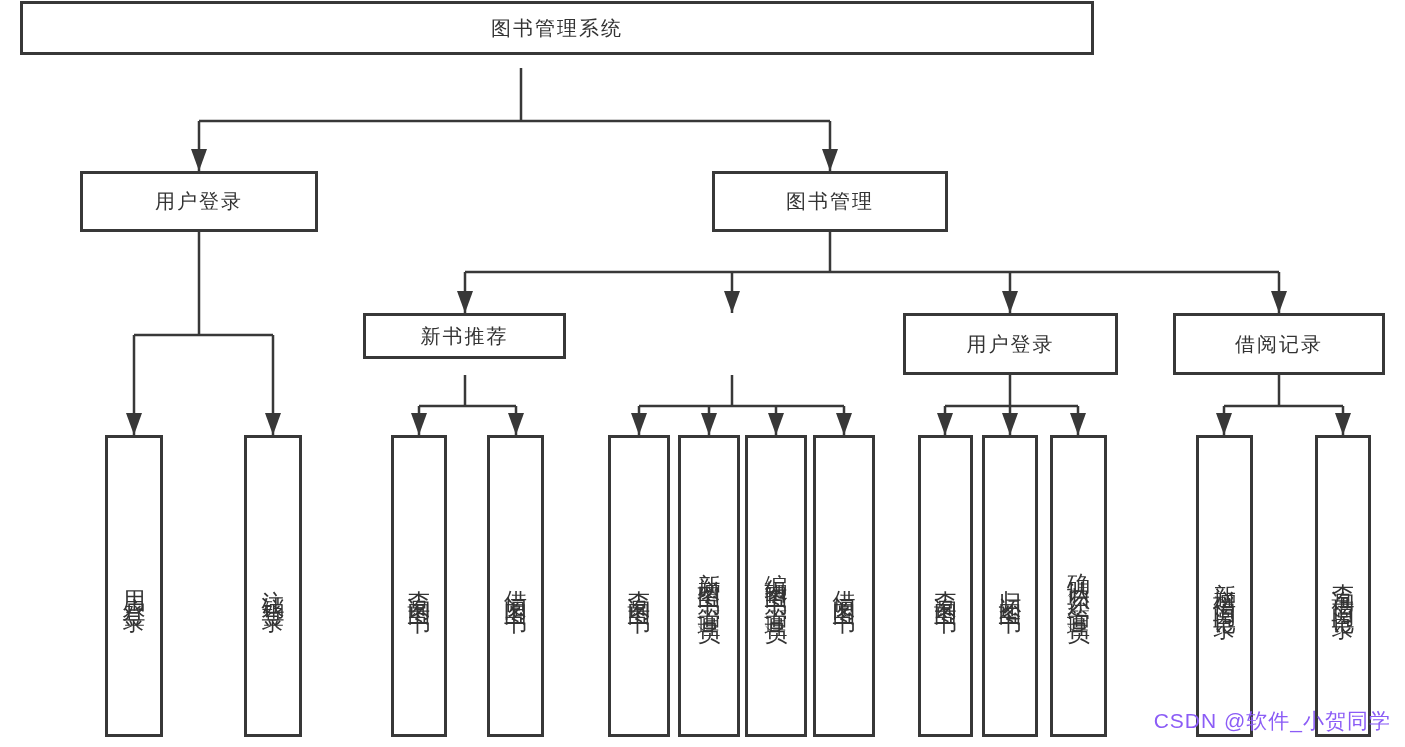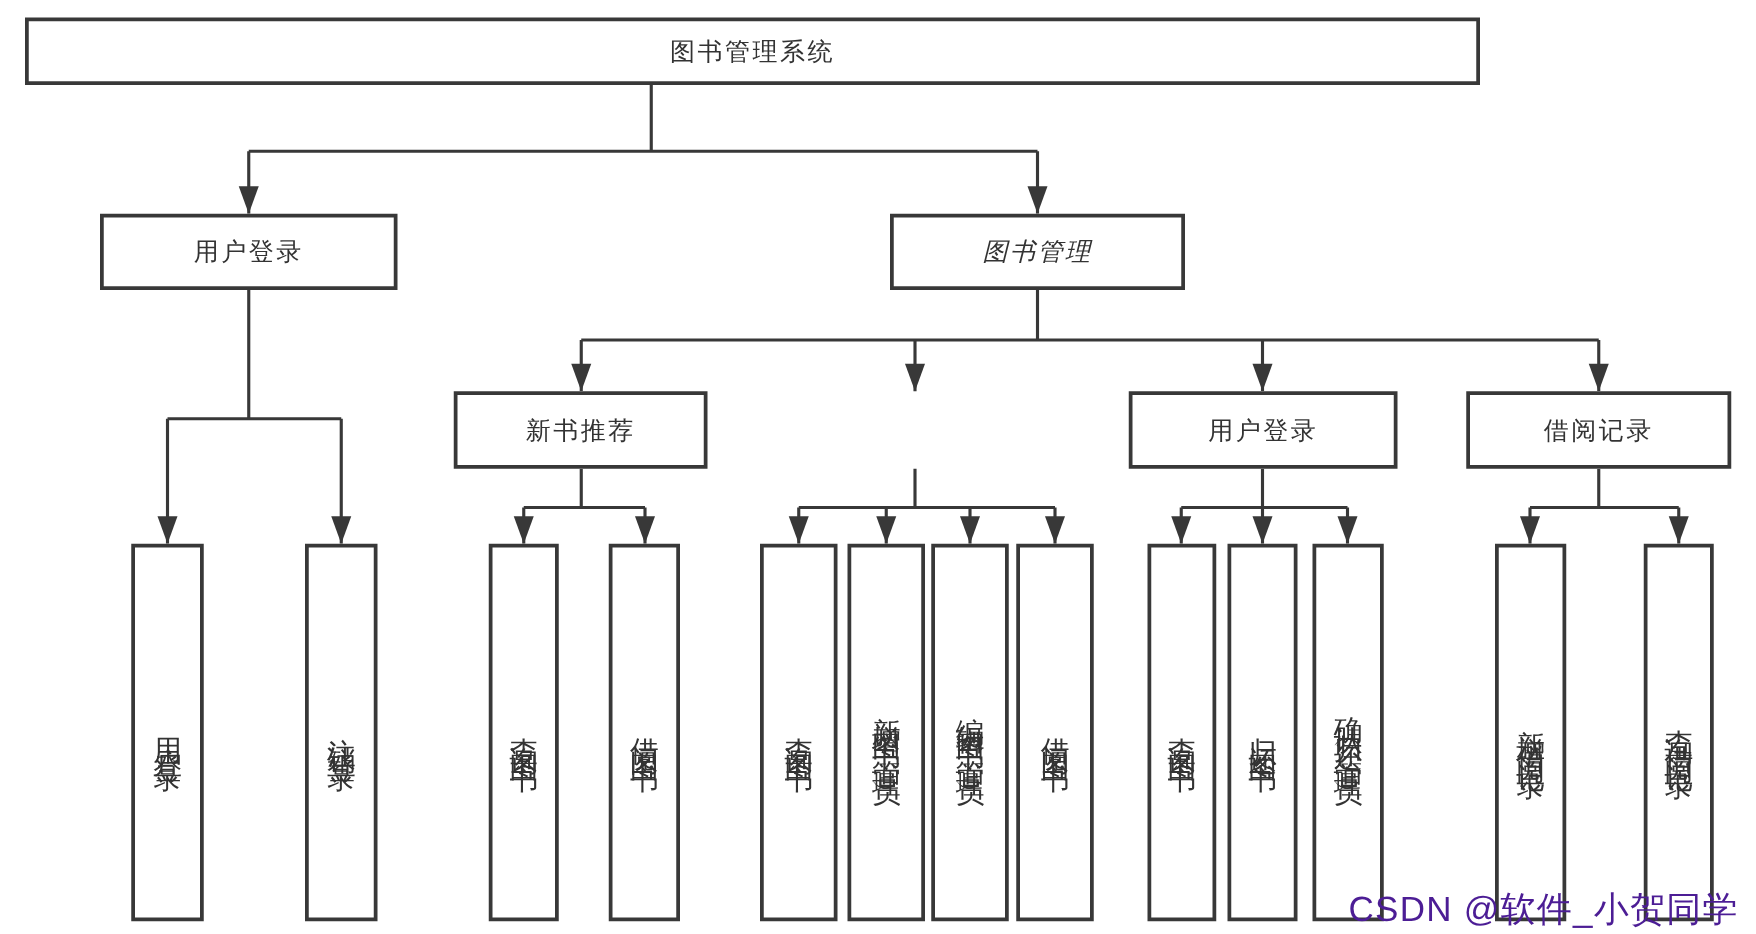"图书管理系统" div.node { top: 14px -> 1px; width: 1164px -> 1074px }
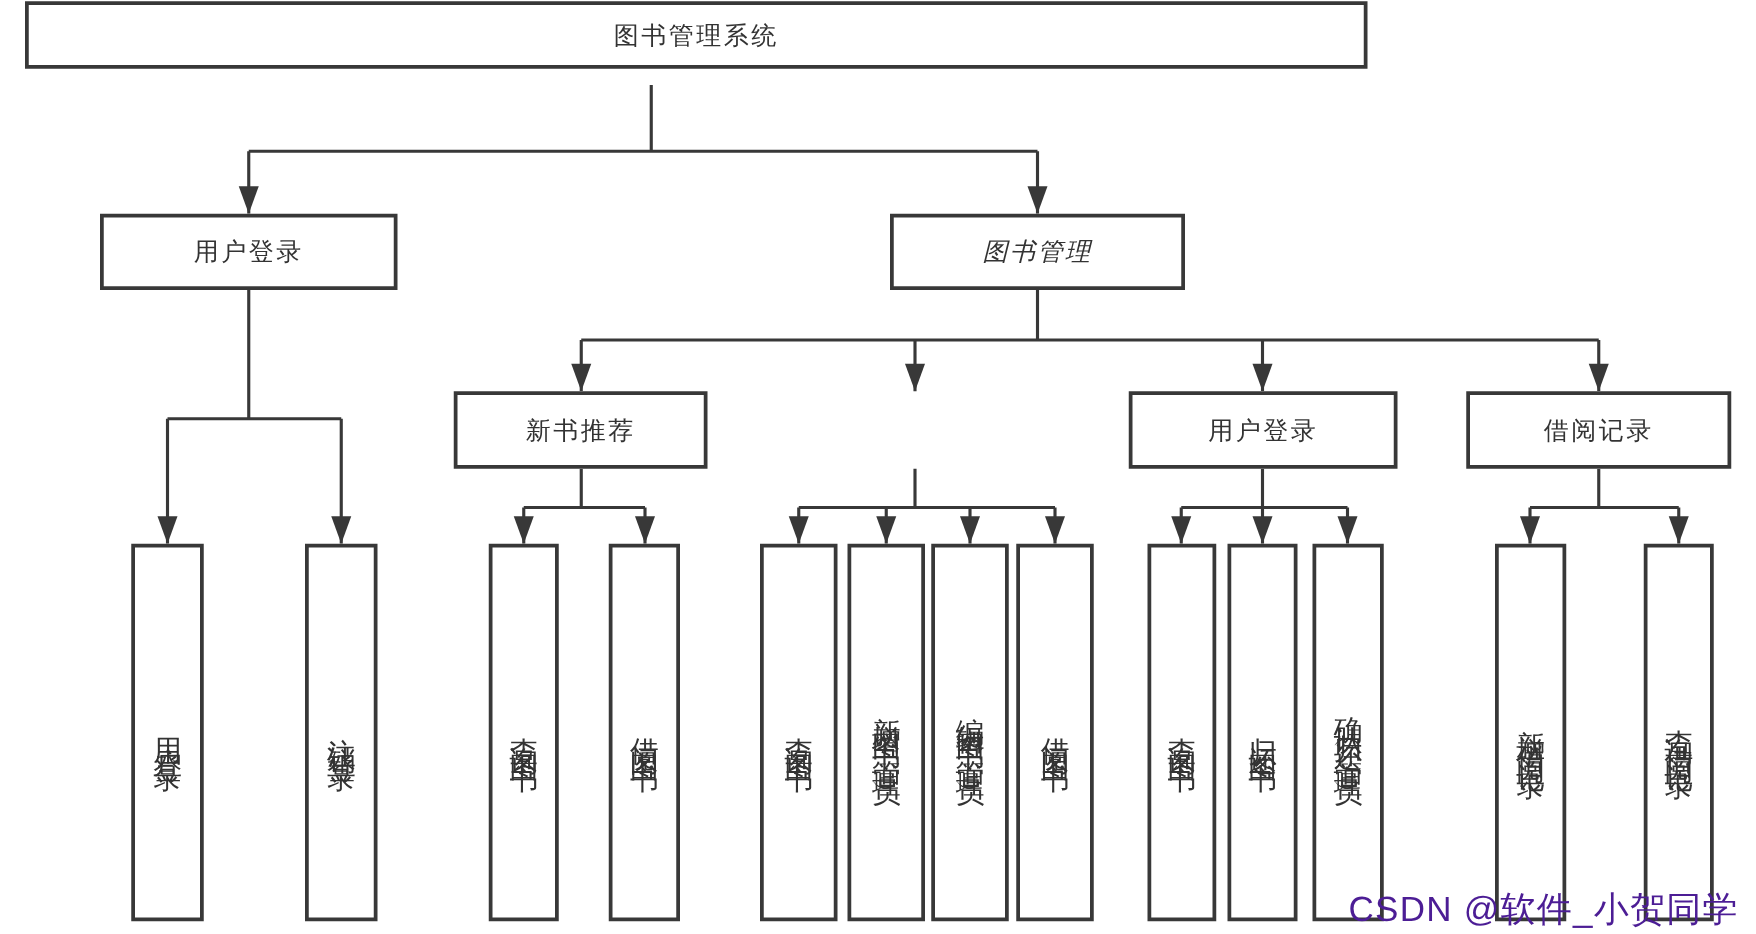"图书管理" div.node { font-style: italic -> none }
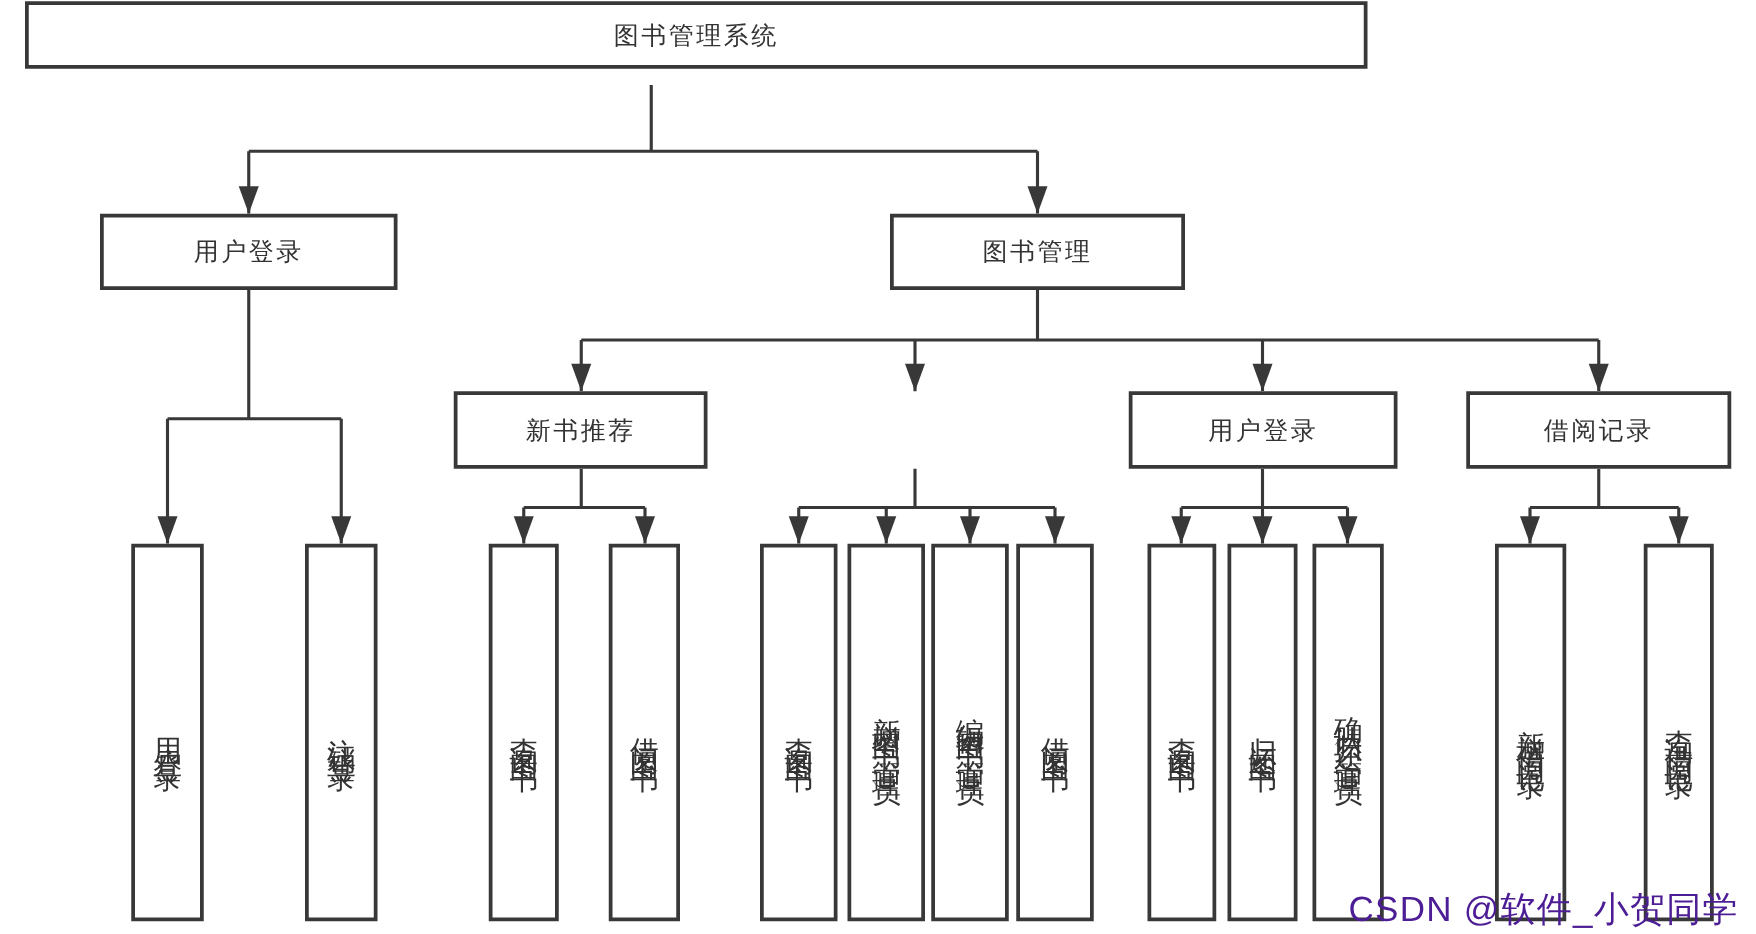"新书推荐" div.node { height: 62px -> 46px }
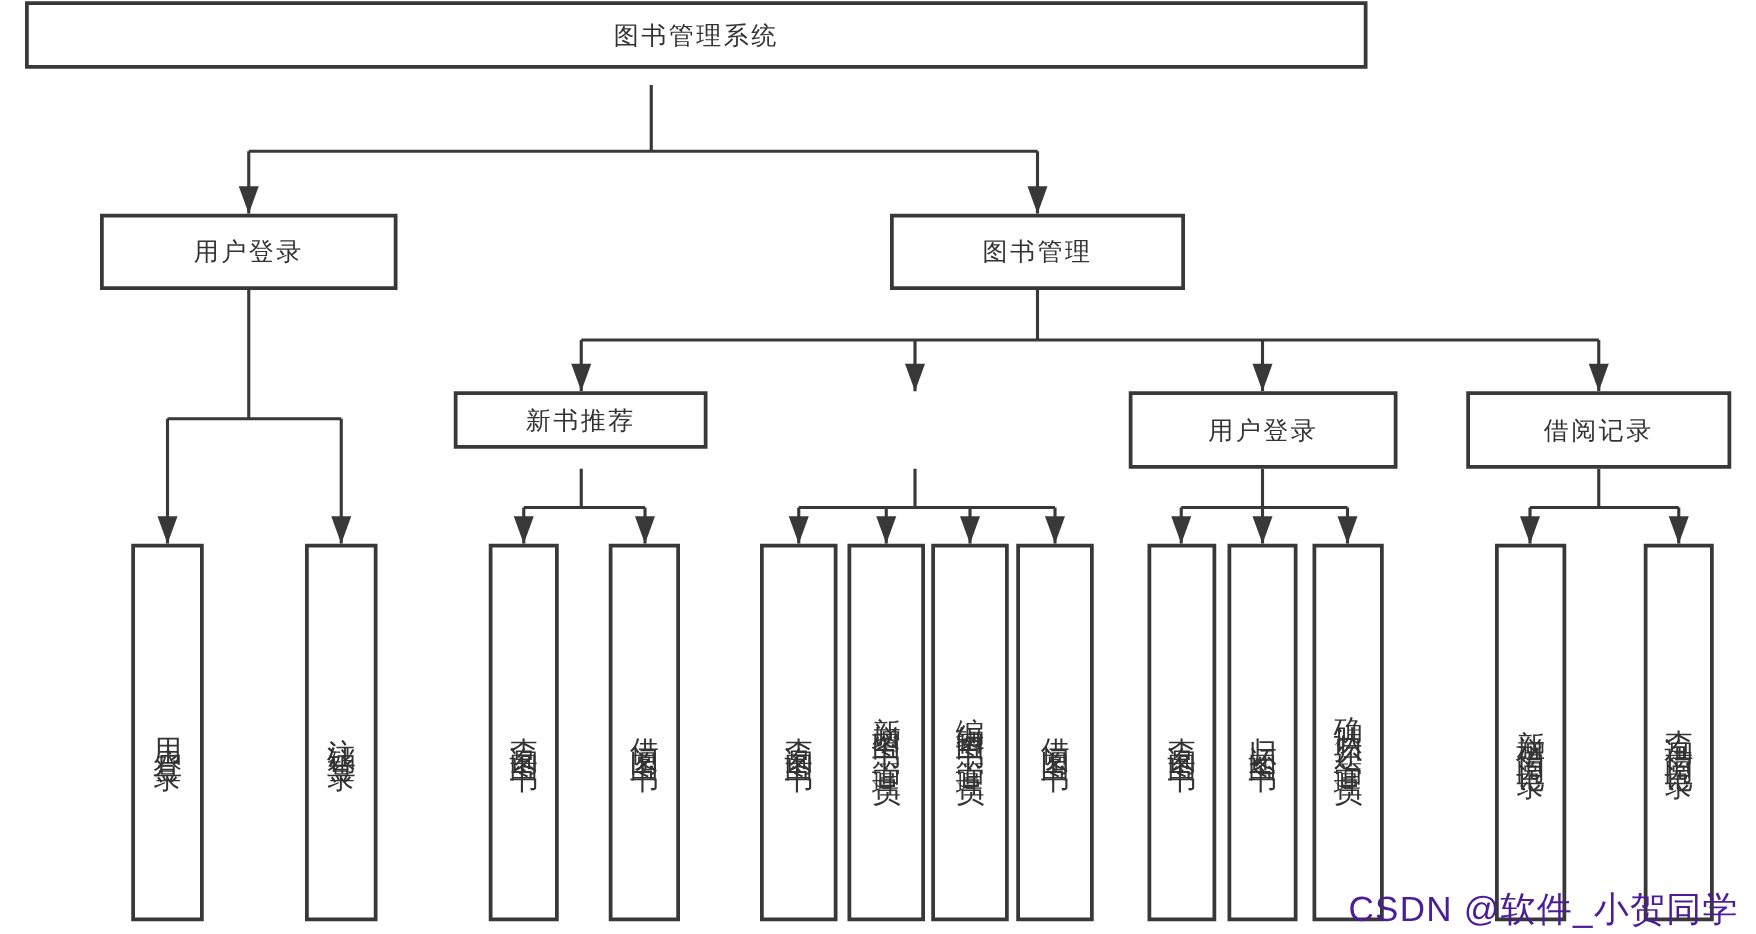"CSDN @软件_小贺同学" .watermark { bottom: 0 -> 12px; color: #4c1d95 -> #8b5cf6; font-size: 28px -> 21px }
